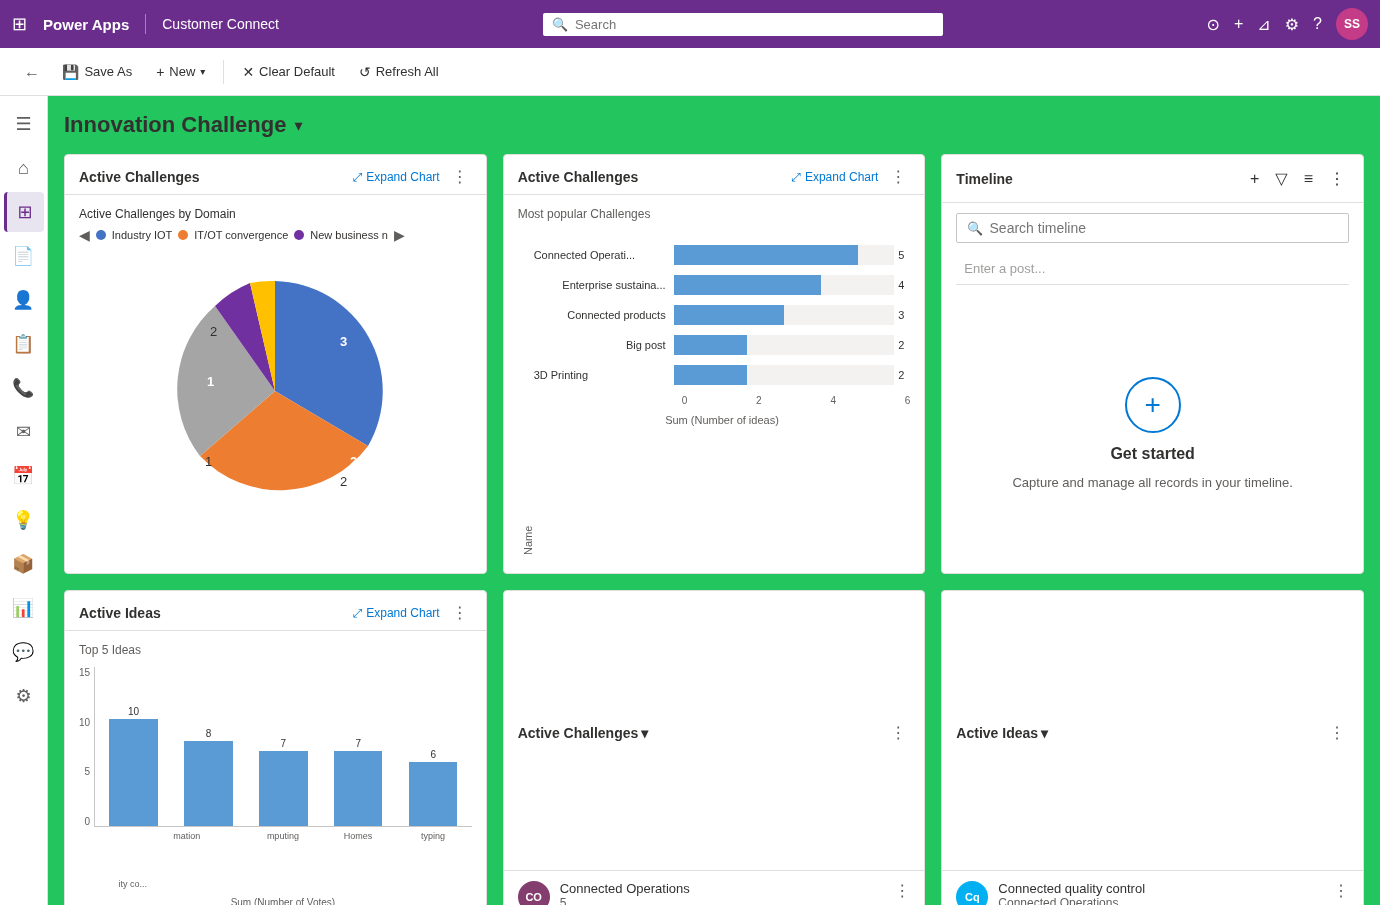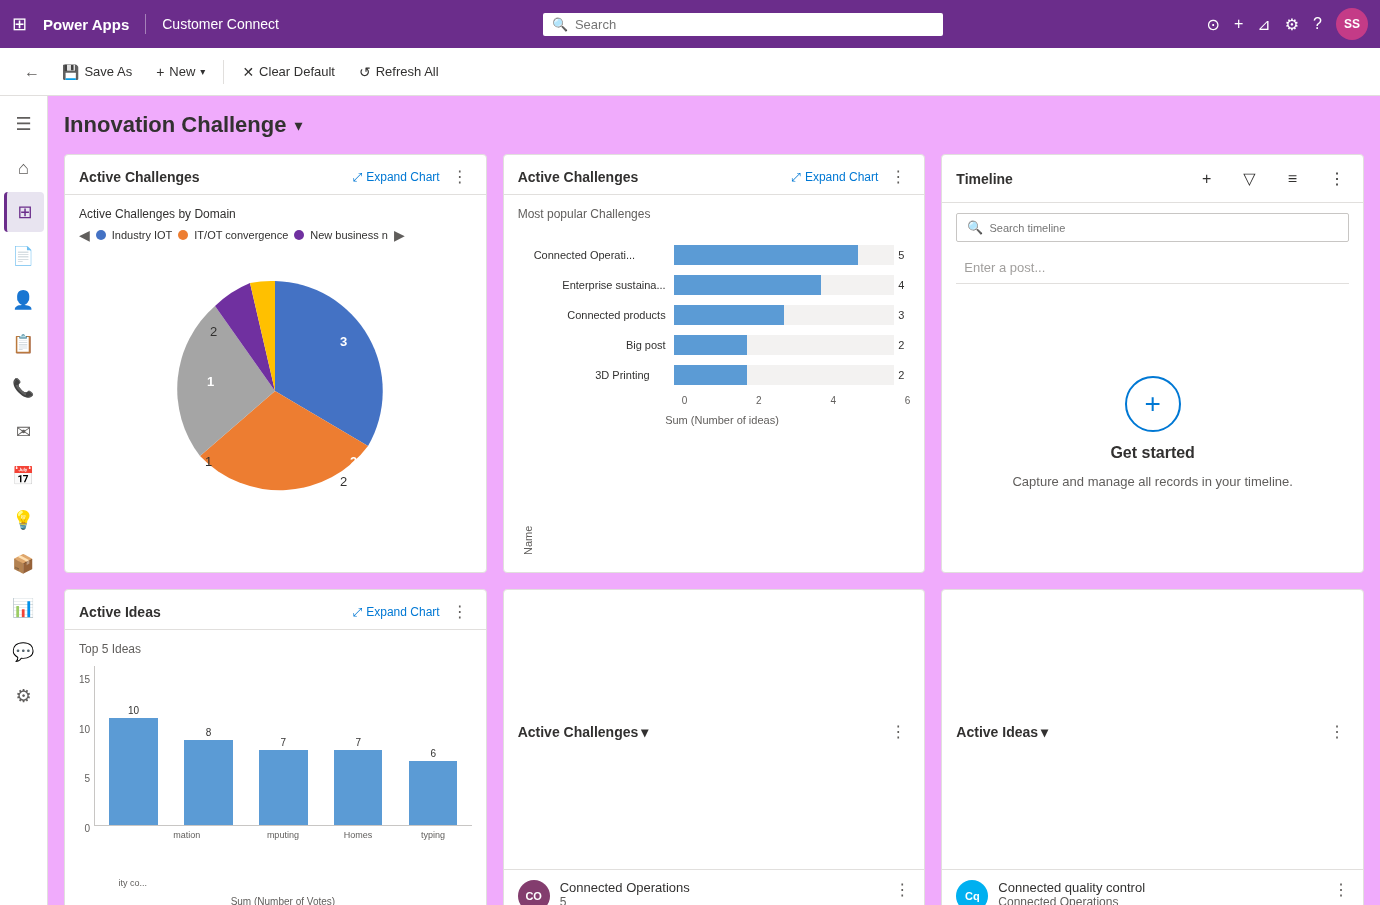"Innovation Challenge" .content-area { background: #f0abfc -> #22c55e }
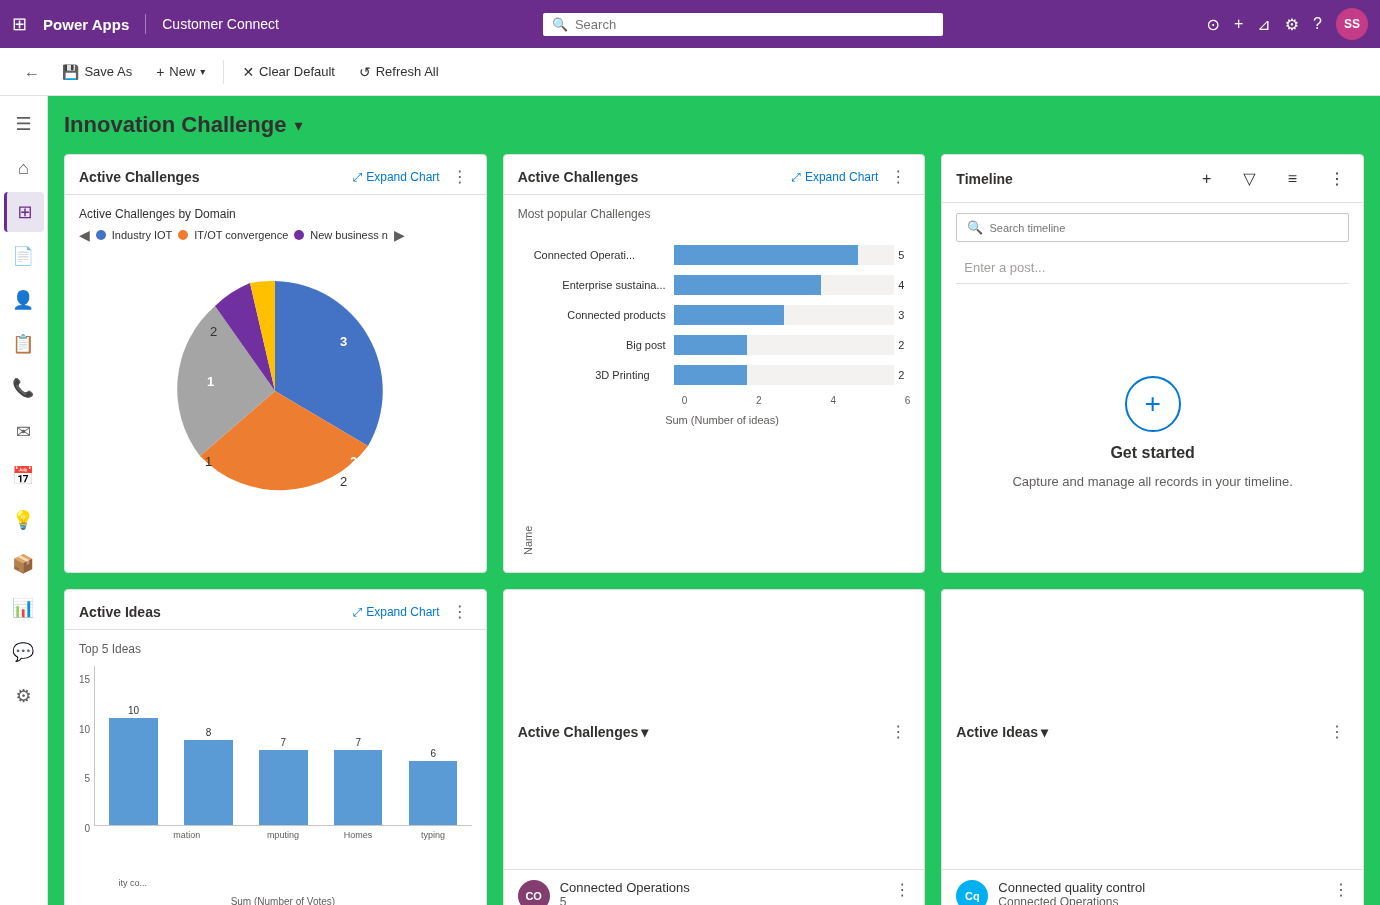"Timeline" .timeline-header { gap: 24px -> 8px }
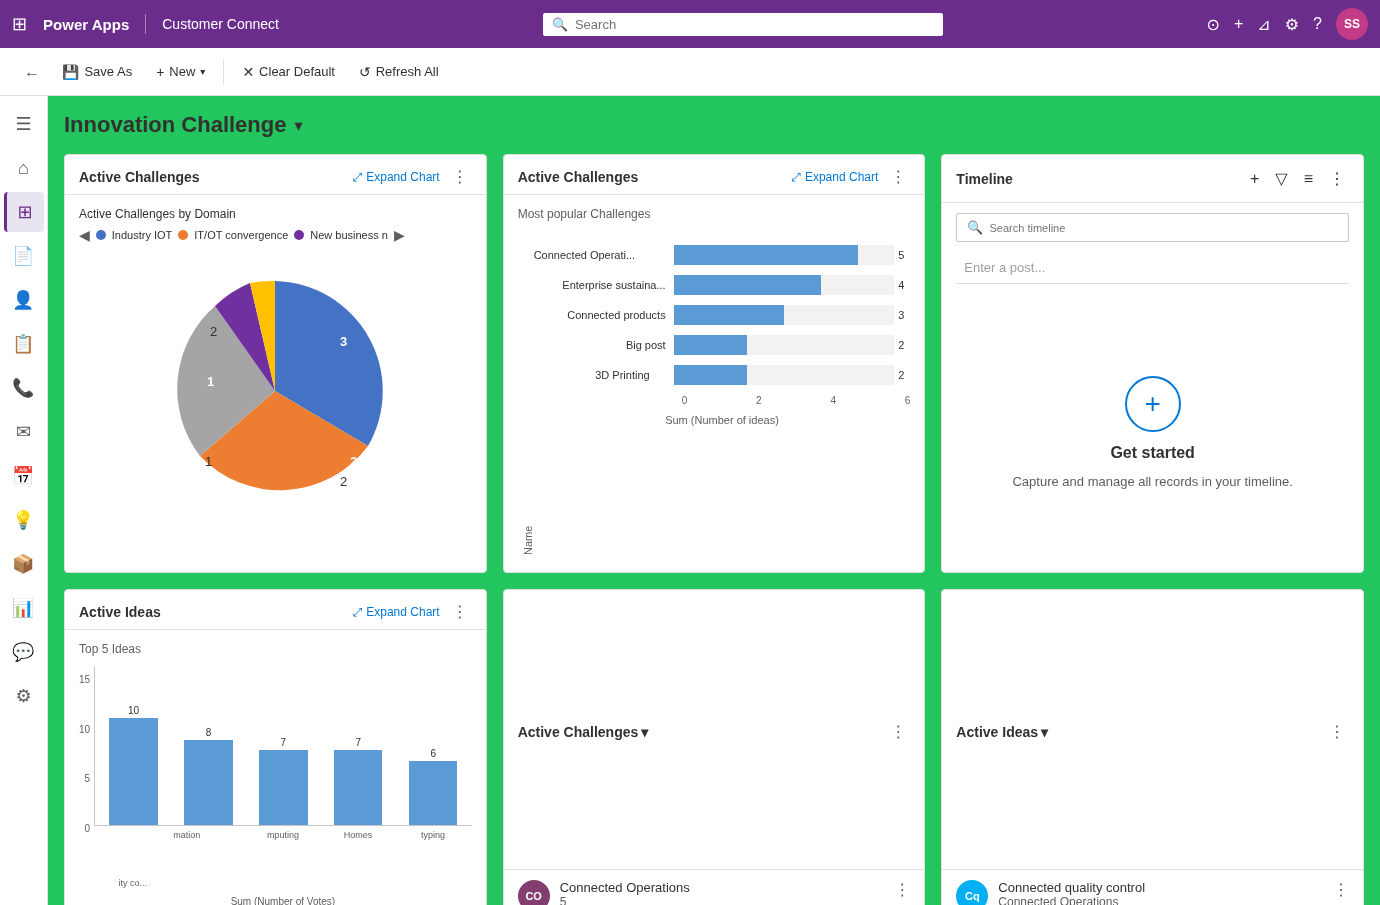"Search timeline" .timeline-search input { font-size: 11px -> 14px }
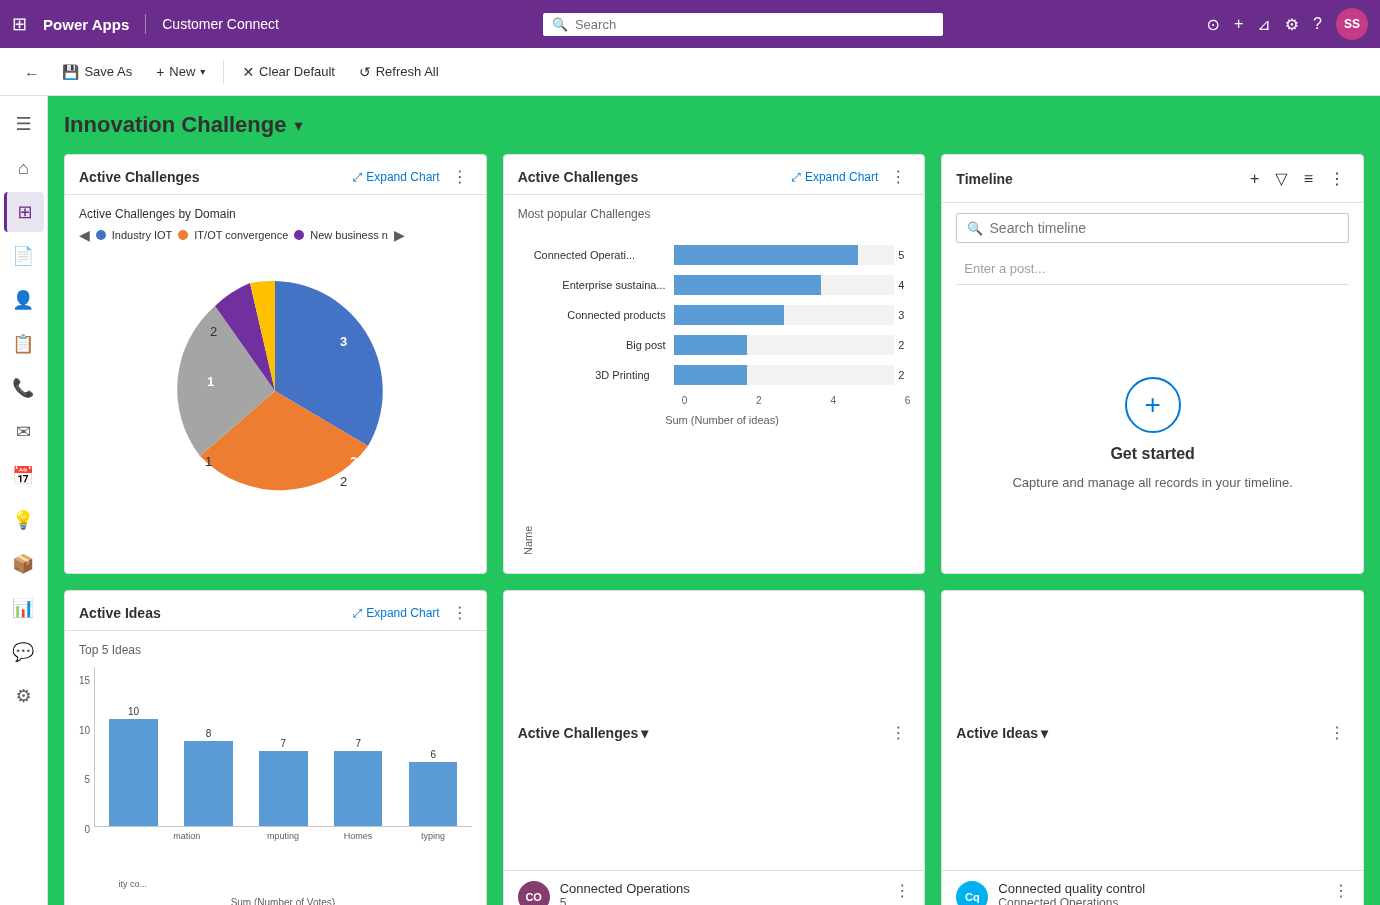"3D Printing" div { text-align: right -> left }
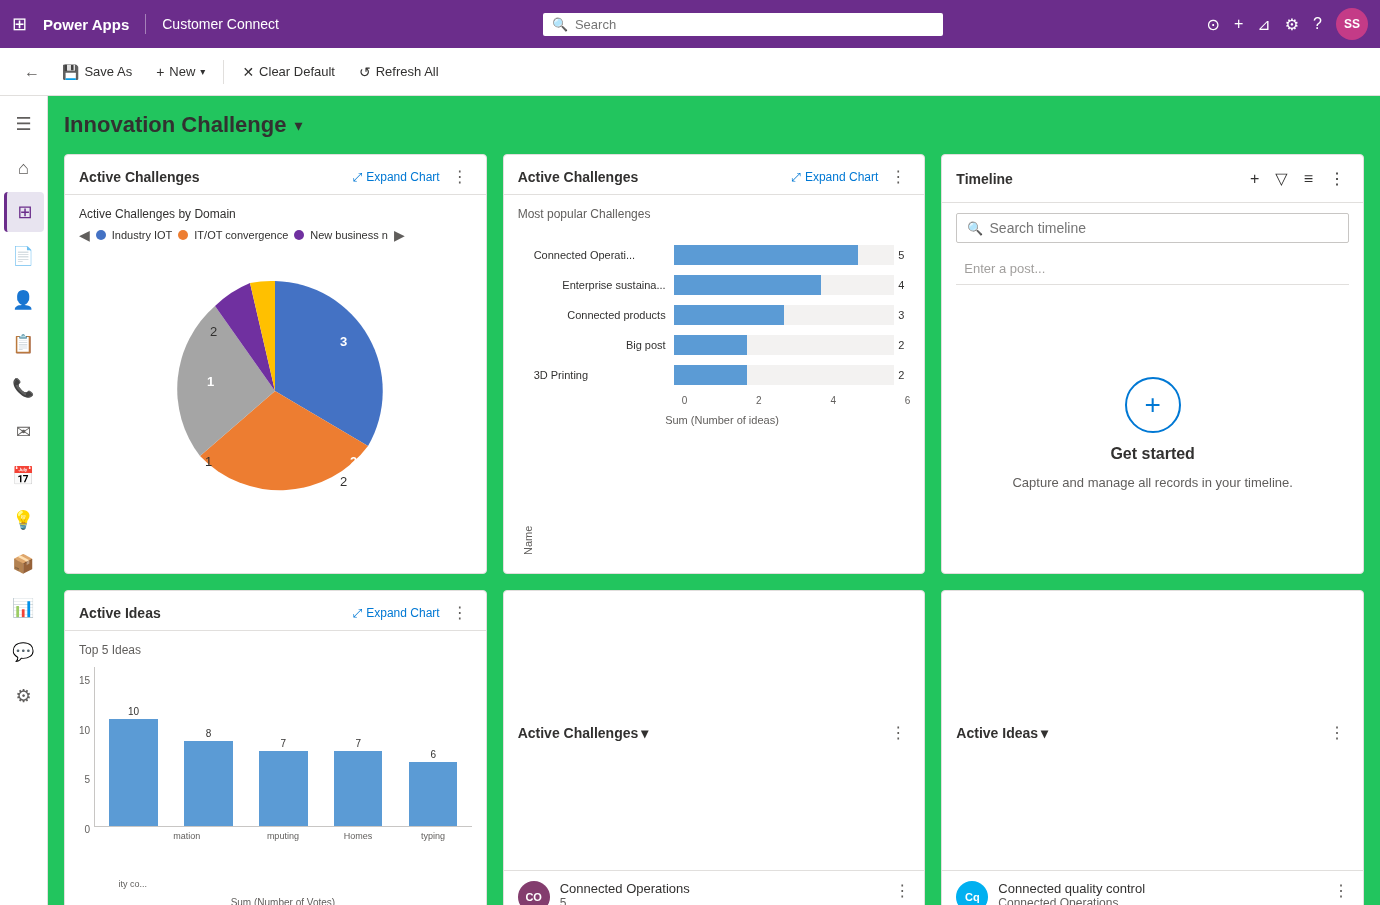"15" .vbar-y-axis { margin-top: 8px -> none }
